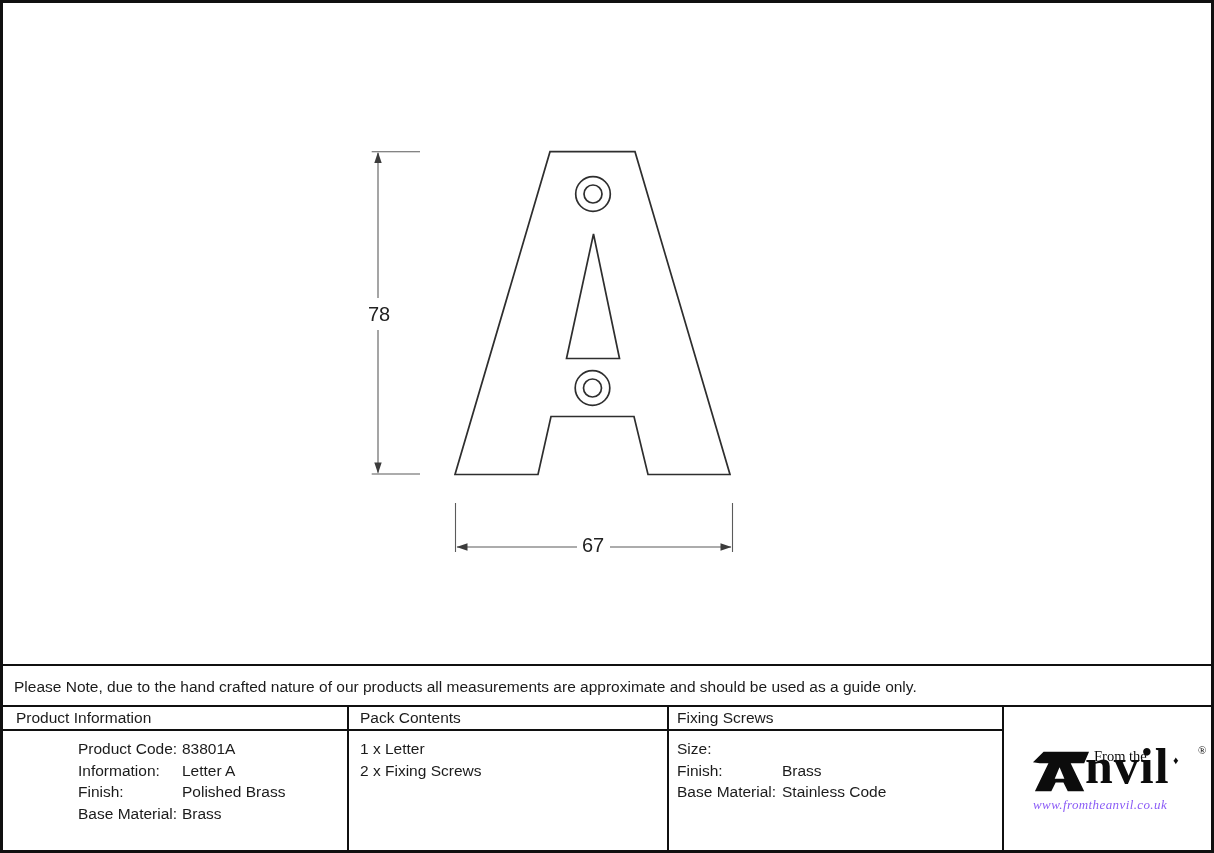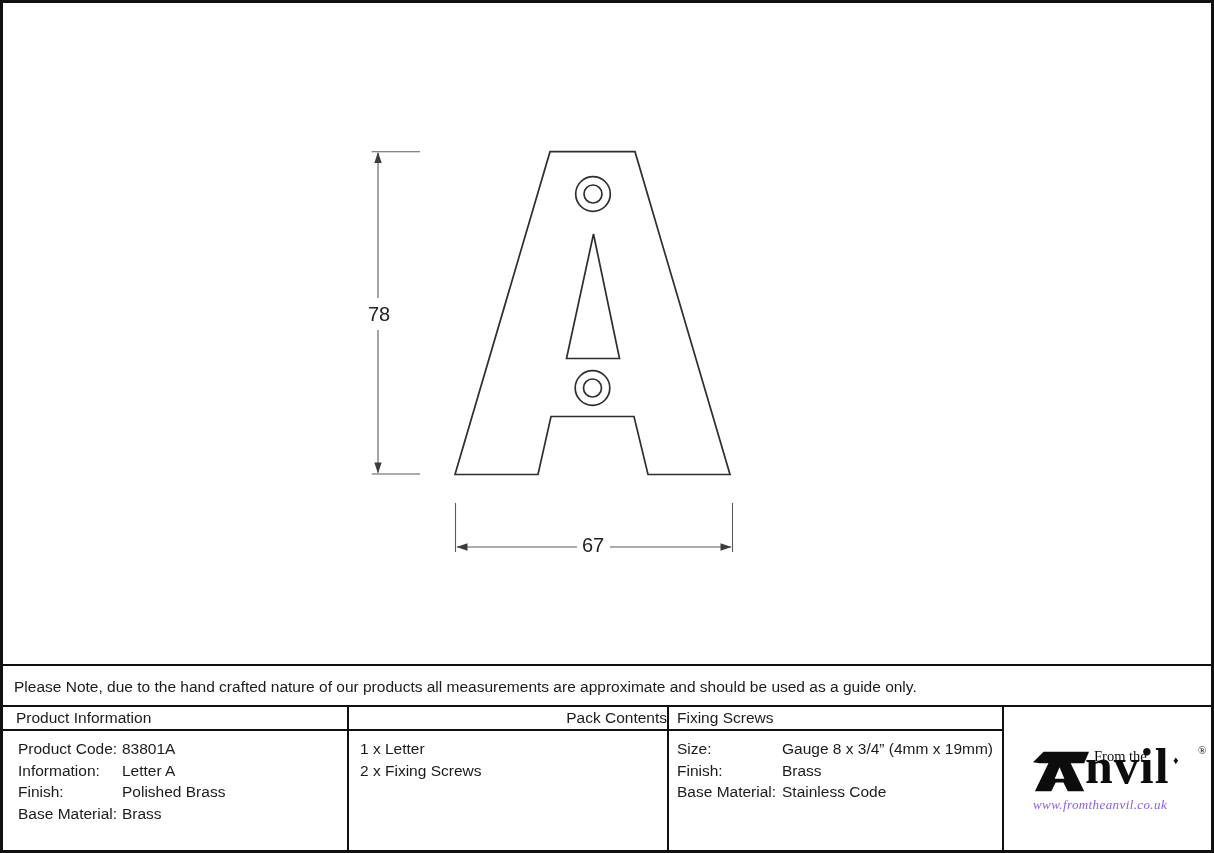"Pack Contents" .col-pack .cell-header { justify-content: flex-end -> none }
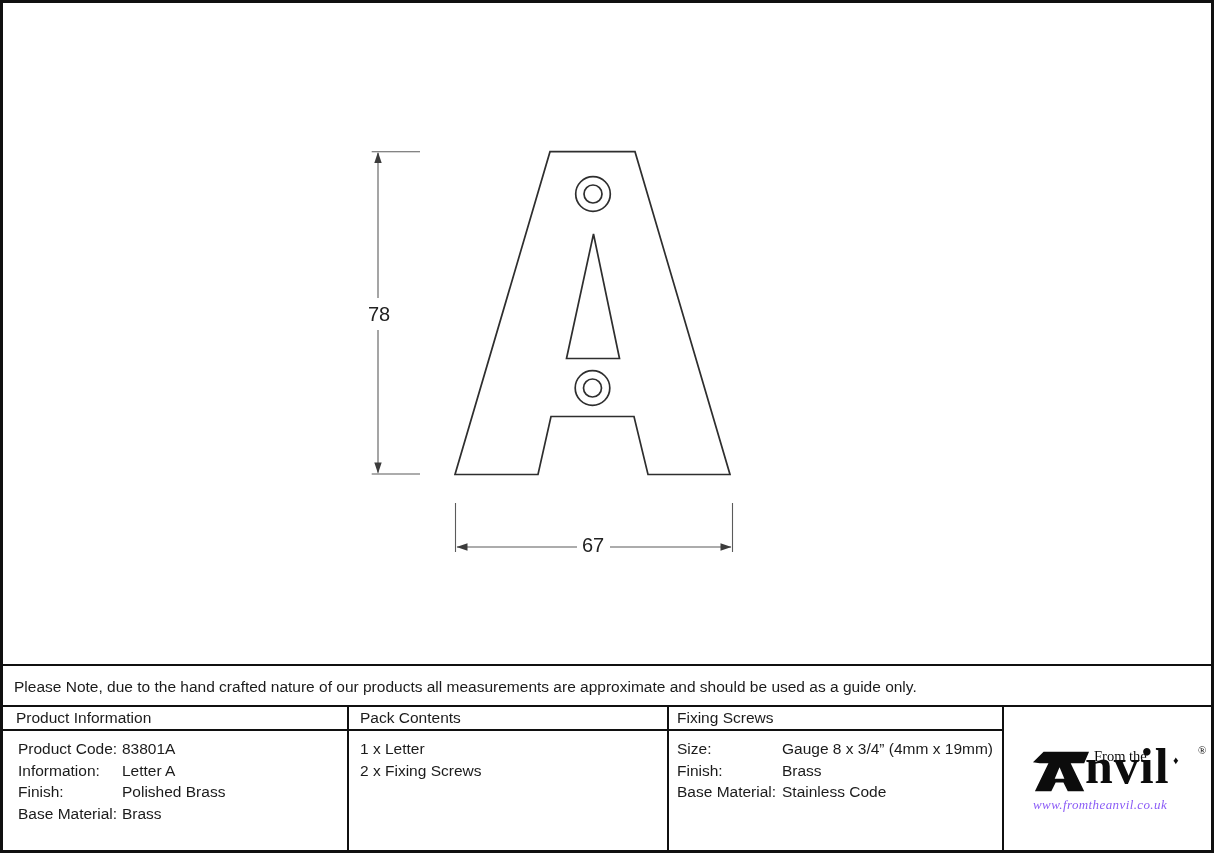"Product Code:" .col-product .cell-body { margin-left: none -> 48px; padding-left: 15px -> 27px }
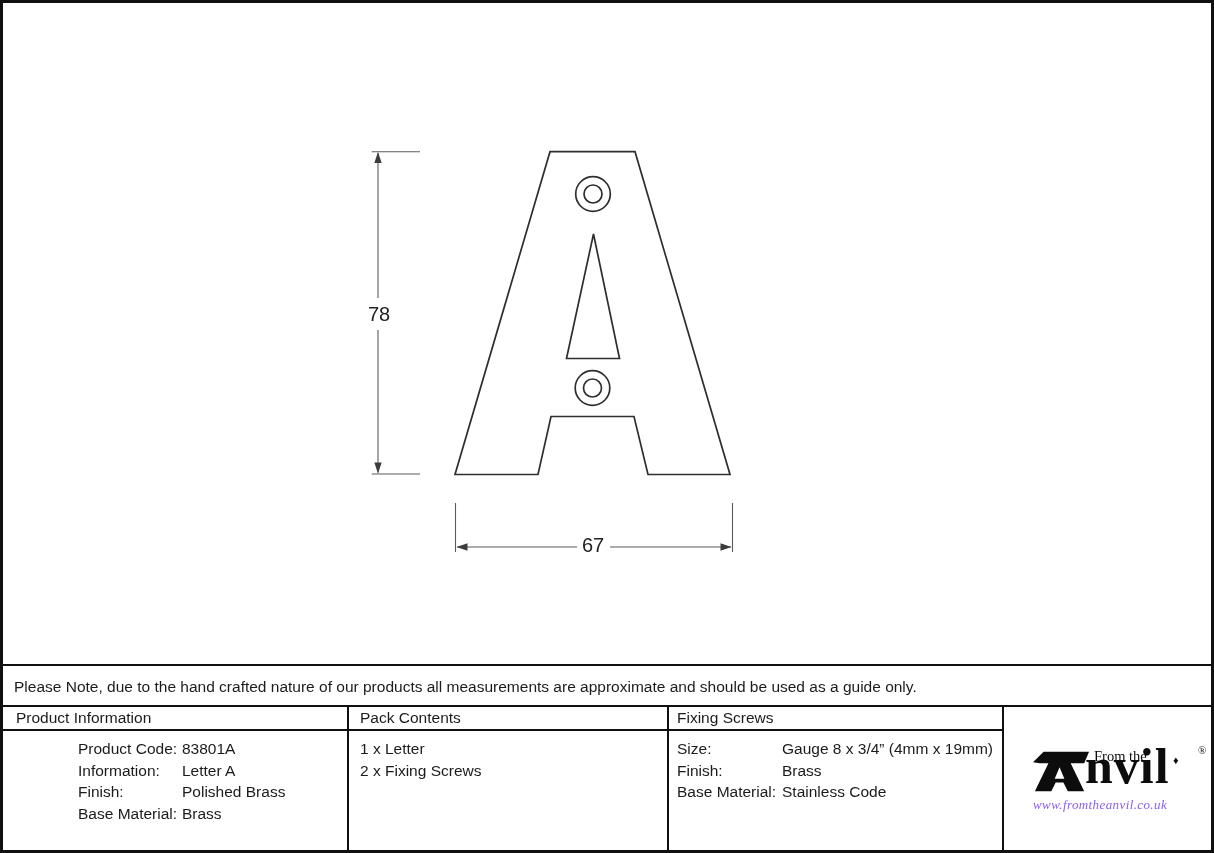"Gauge 8 x 3/4” (4mm" span.v { html: <span>Gauge 8 x 3/4” (4mm x 19mm)</span> -> none }
